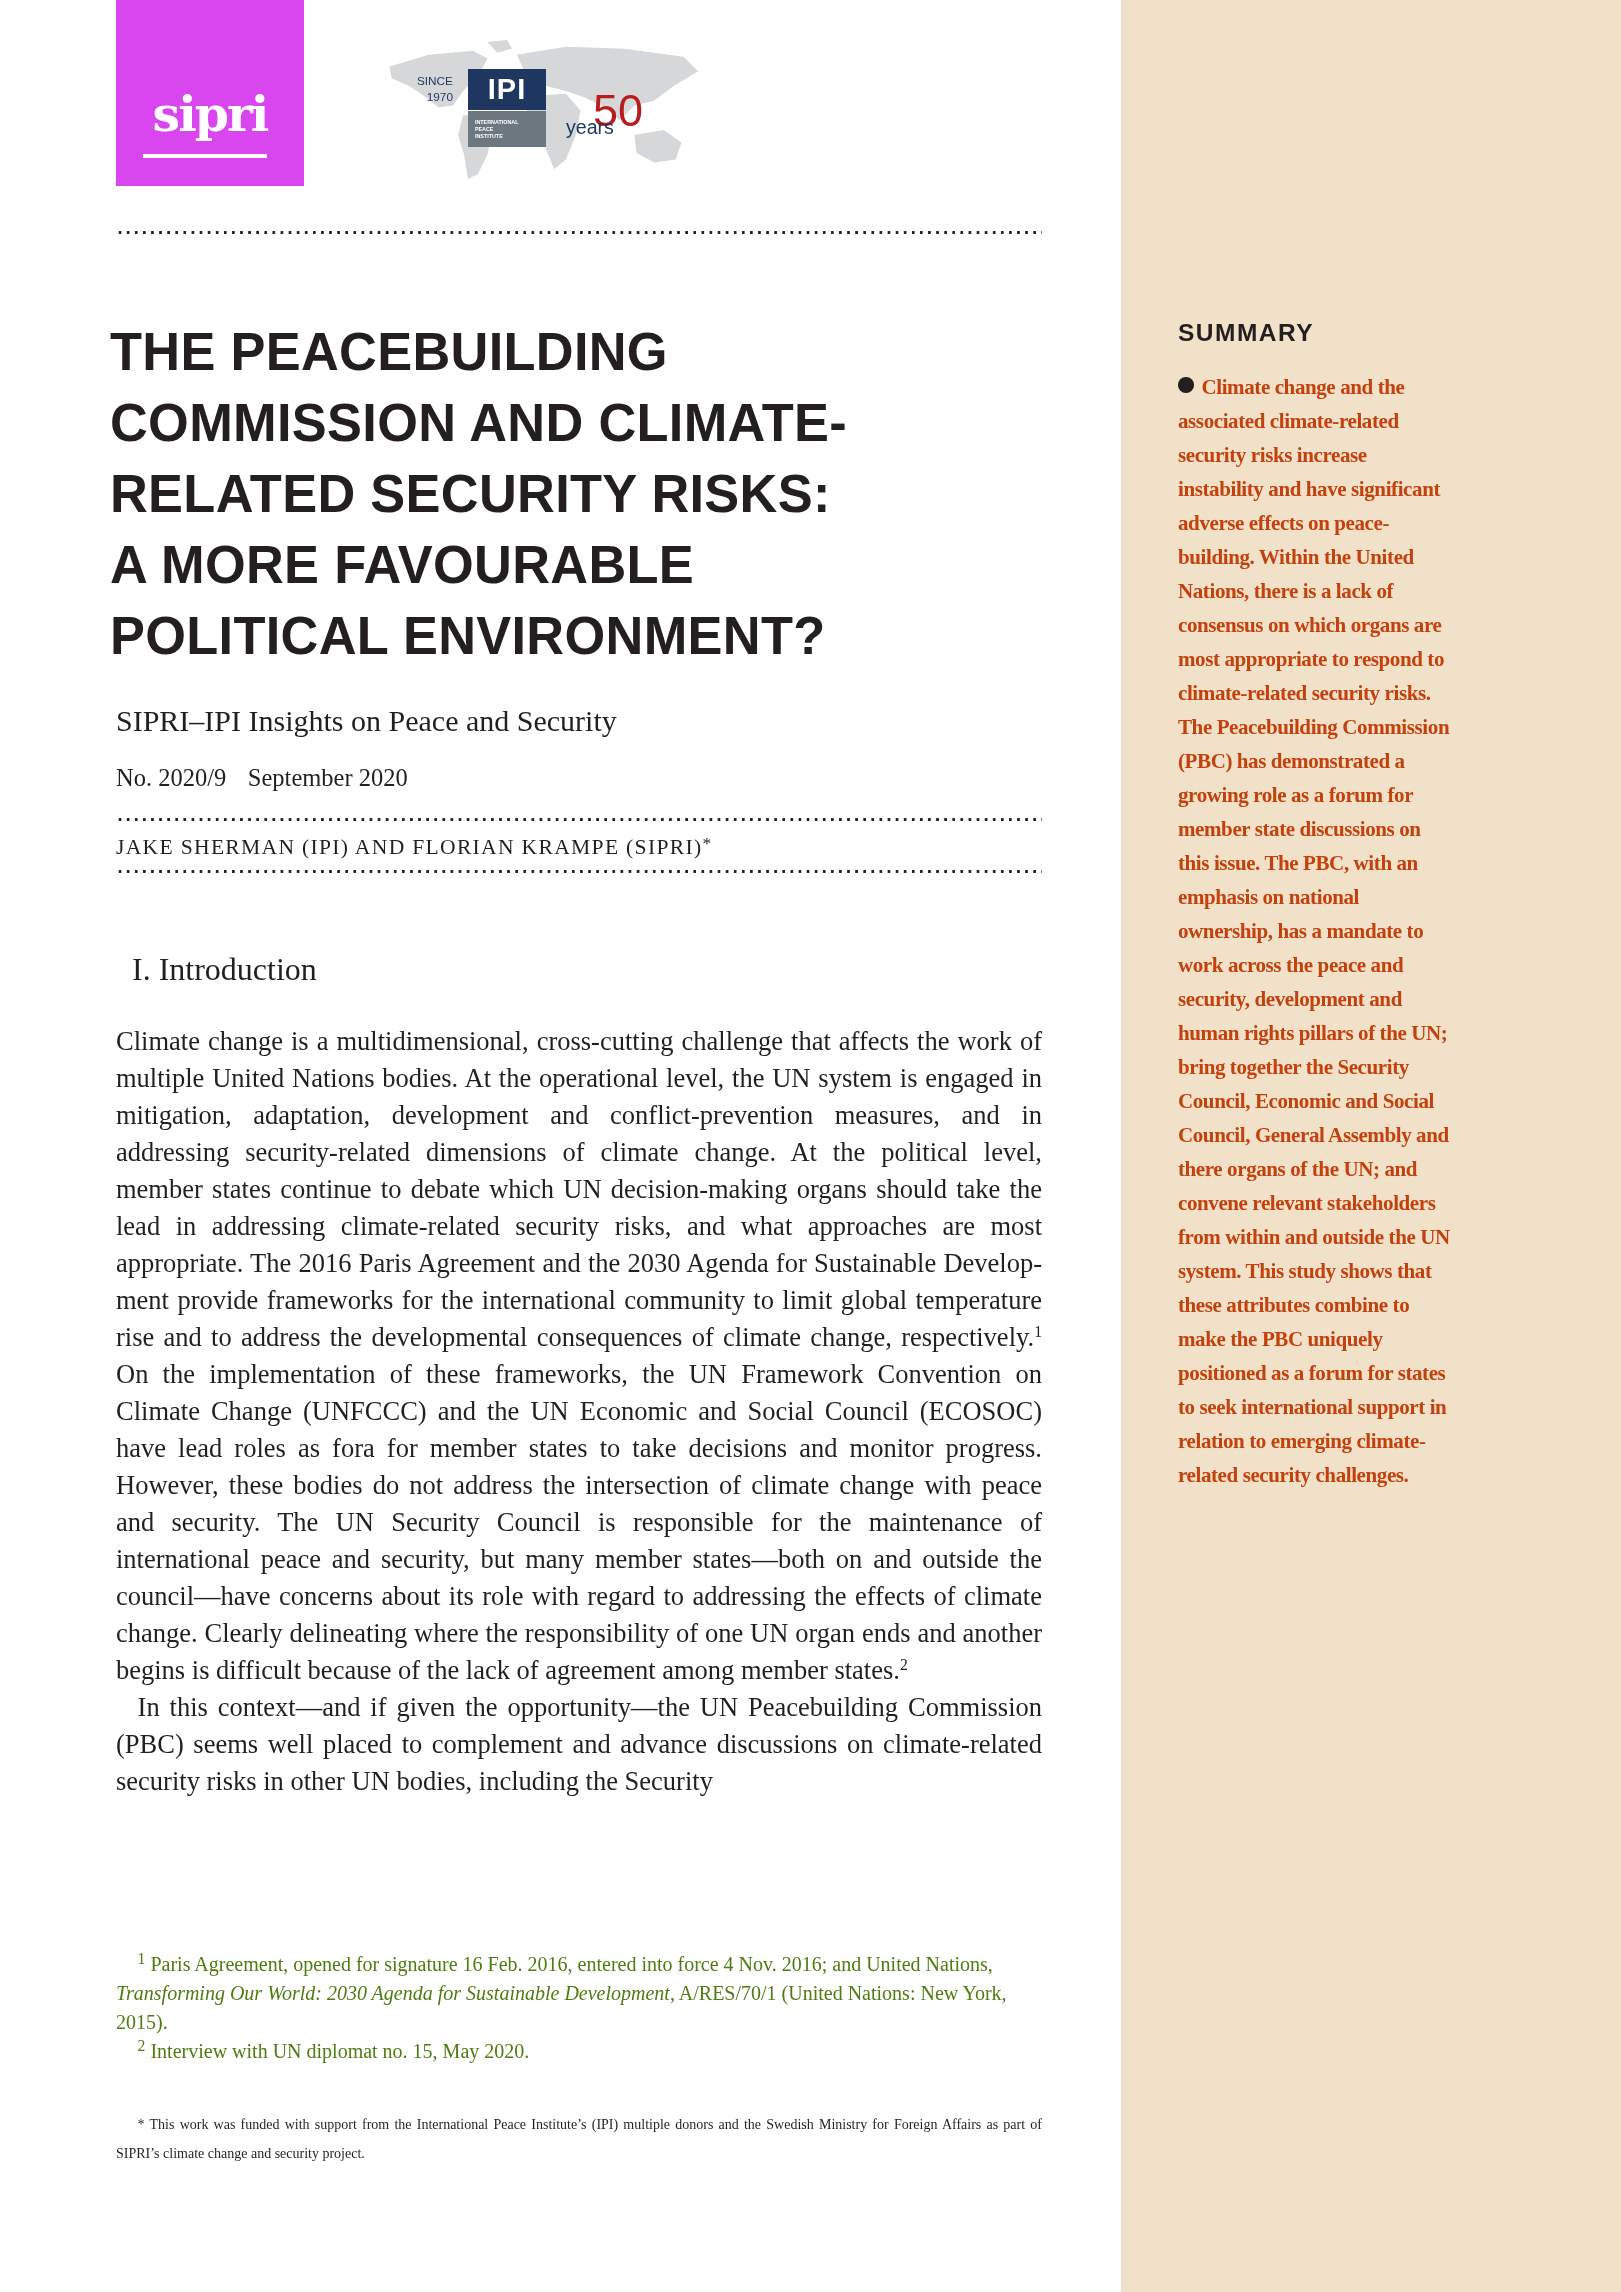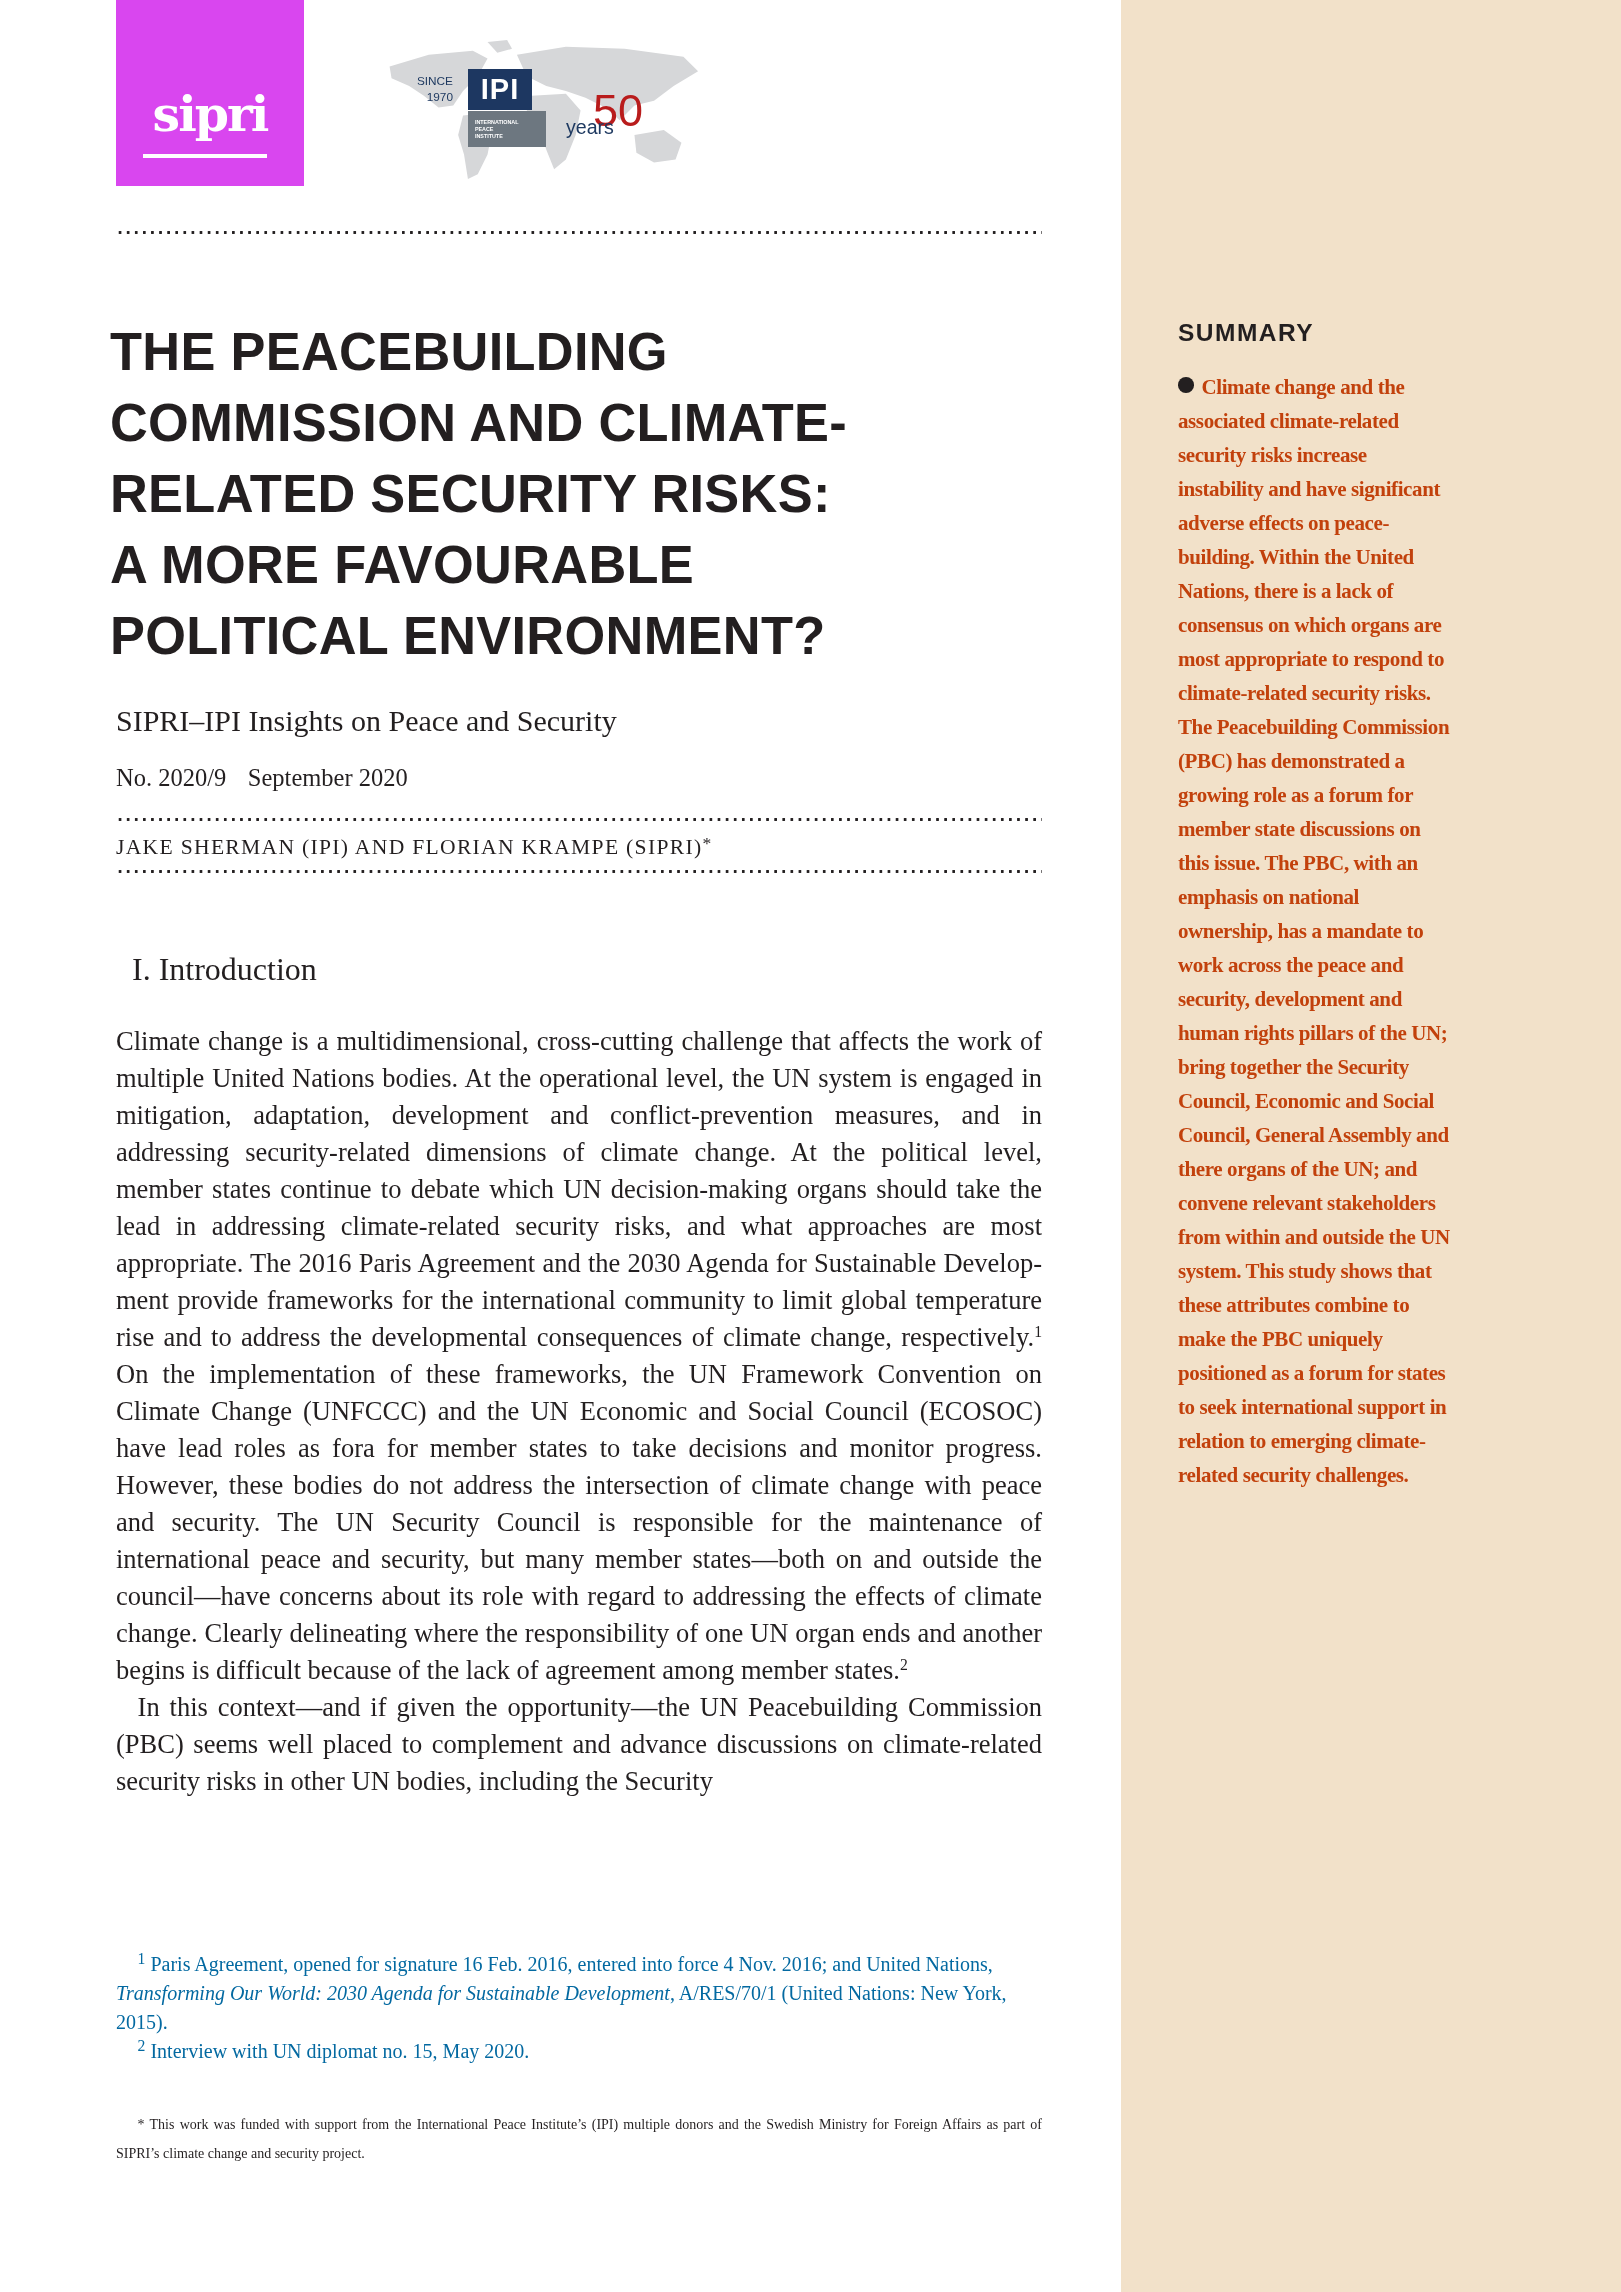"IPI" .ipi-box-top { width: 64px -> 78px }
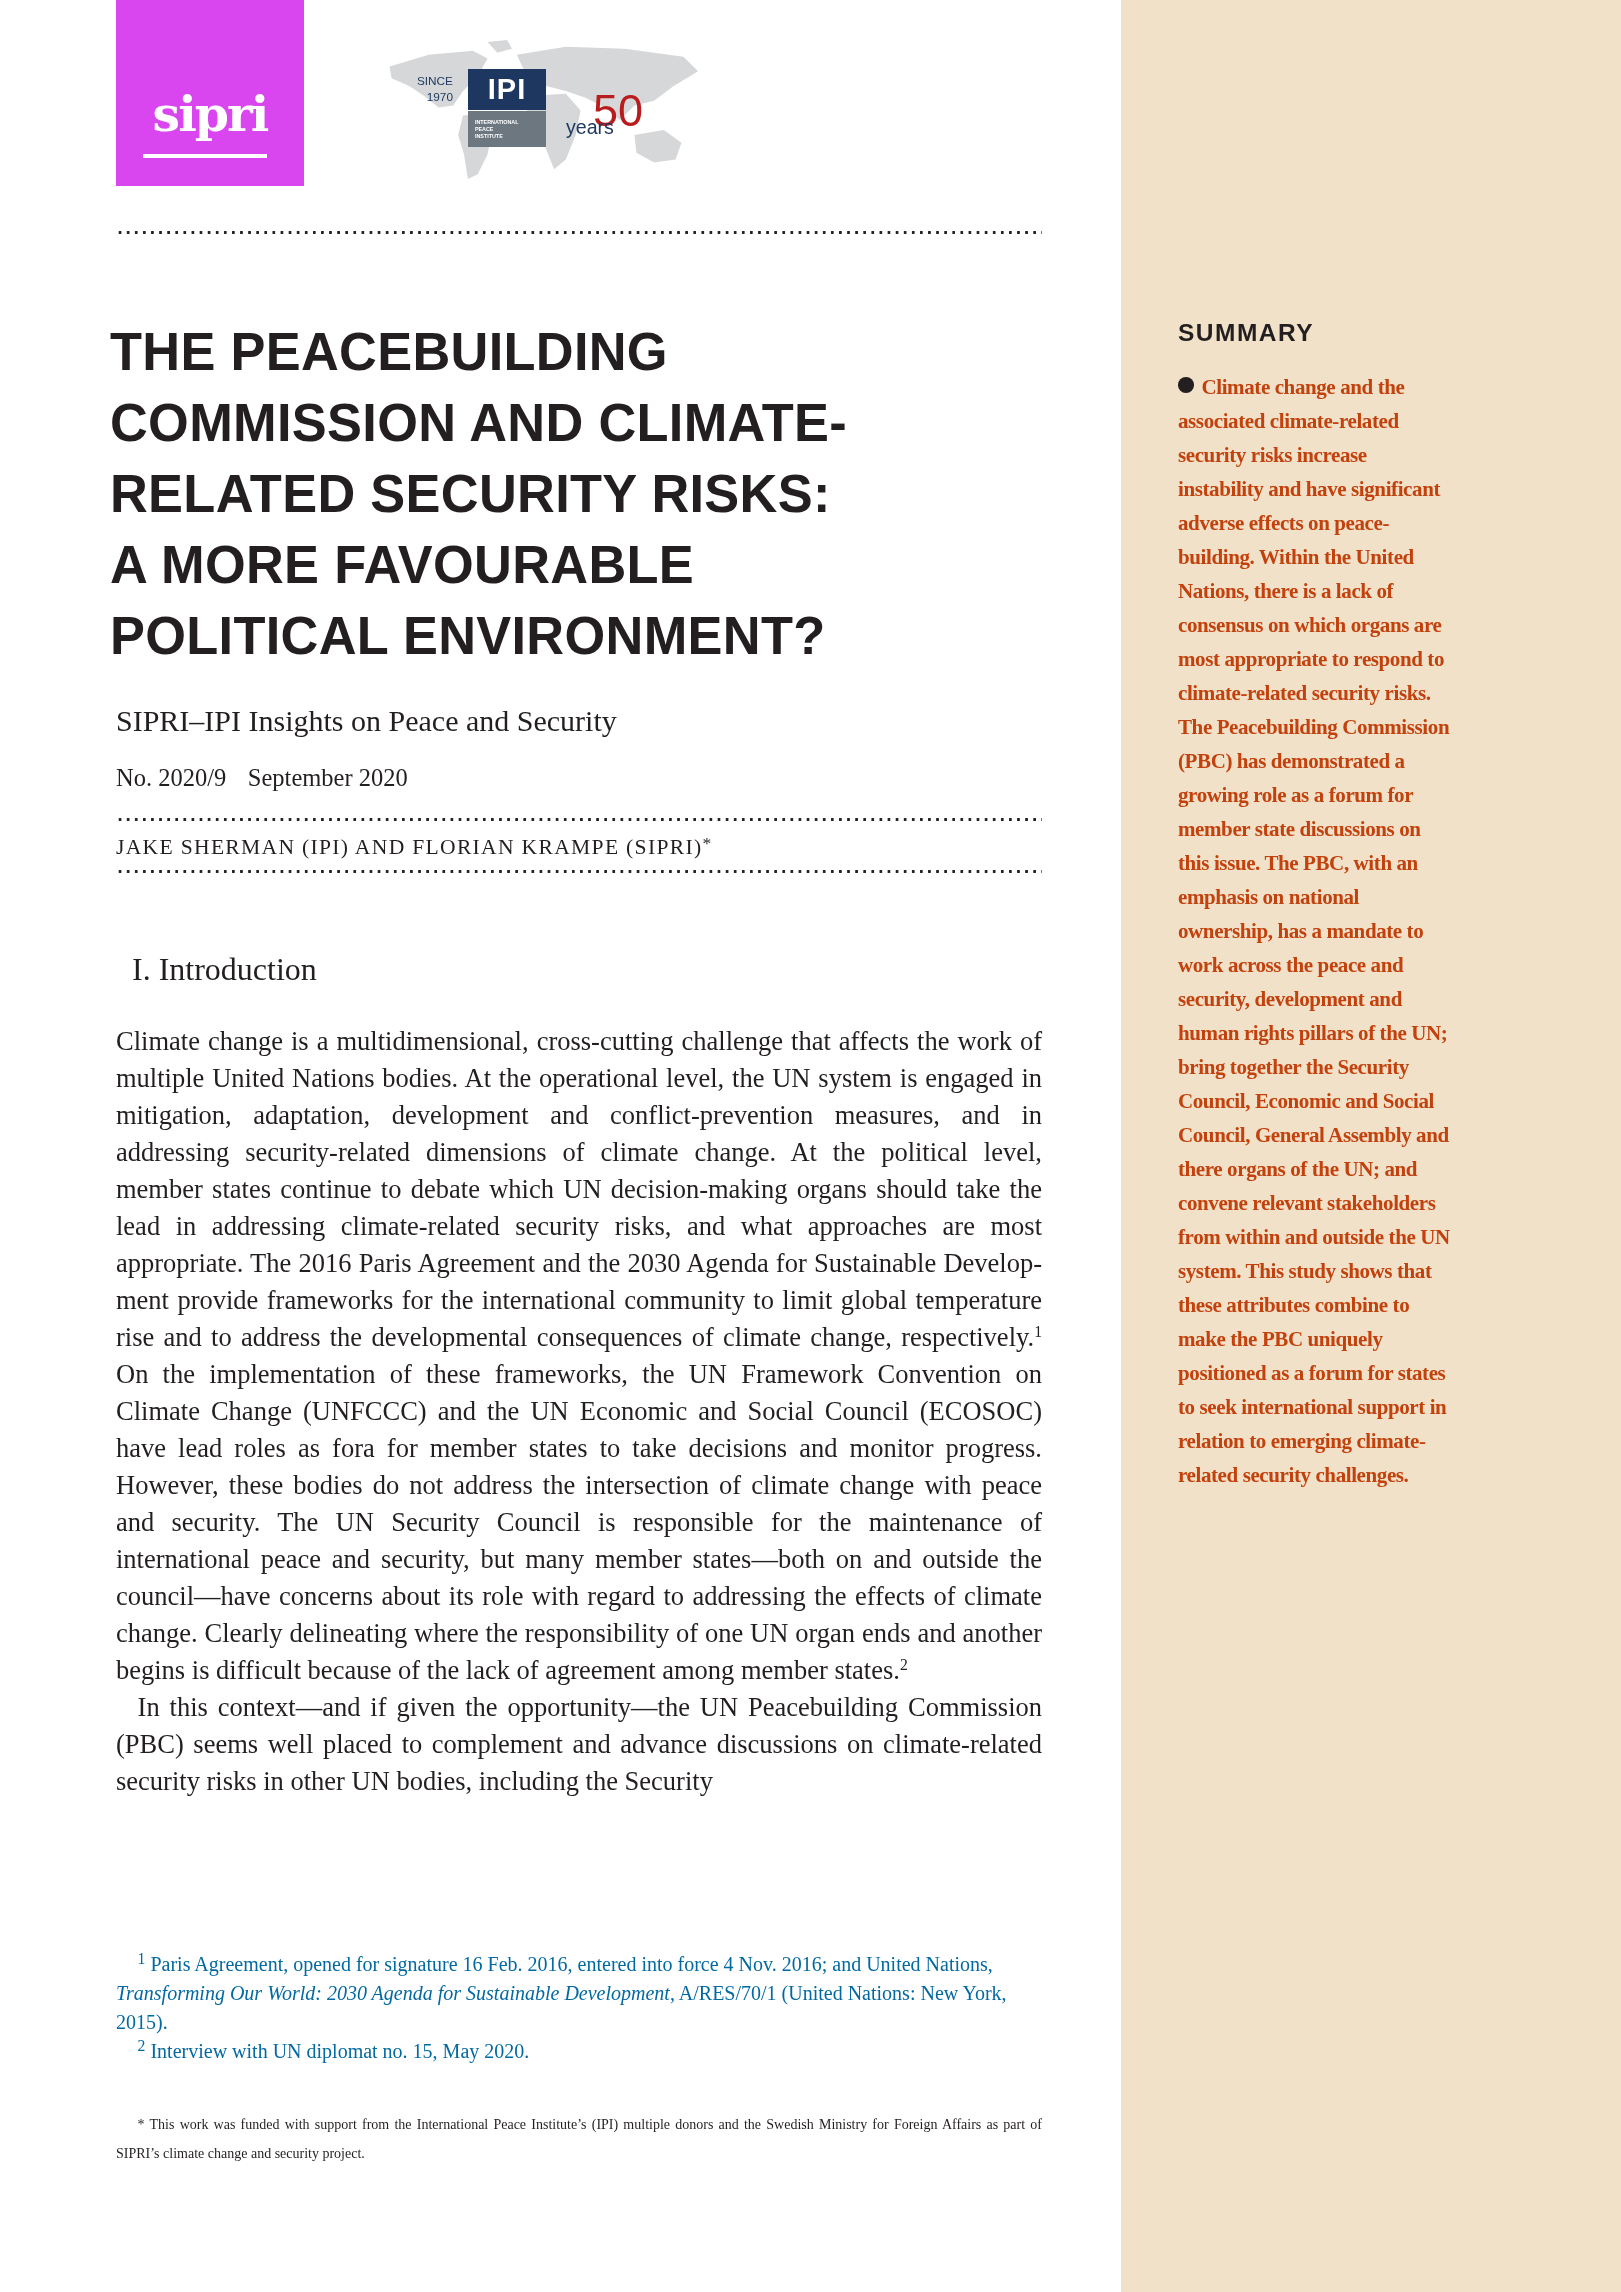"1 Paris Agreement, opened for" .footnotes { color: #0369a1 -> #4d7c0f }
